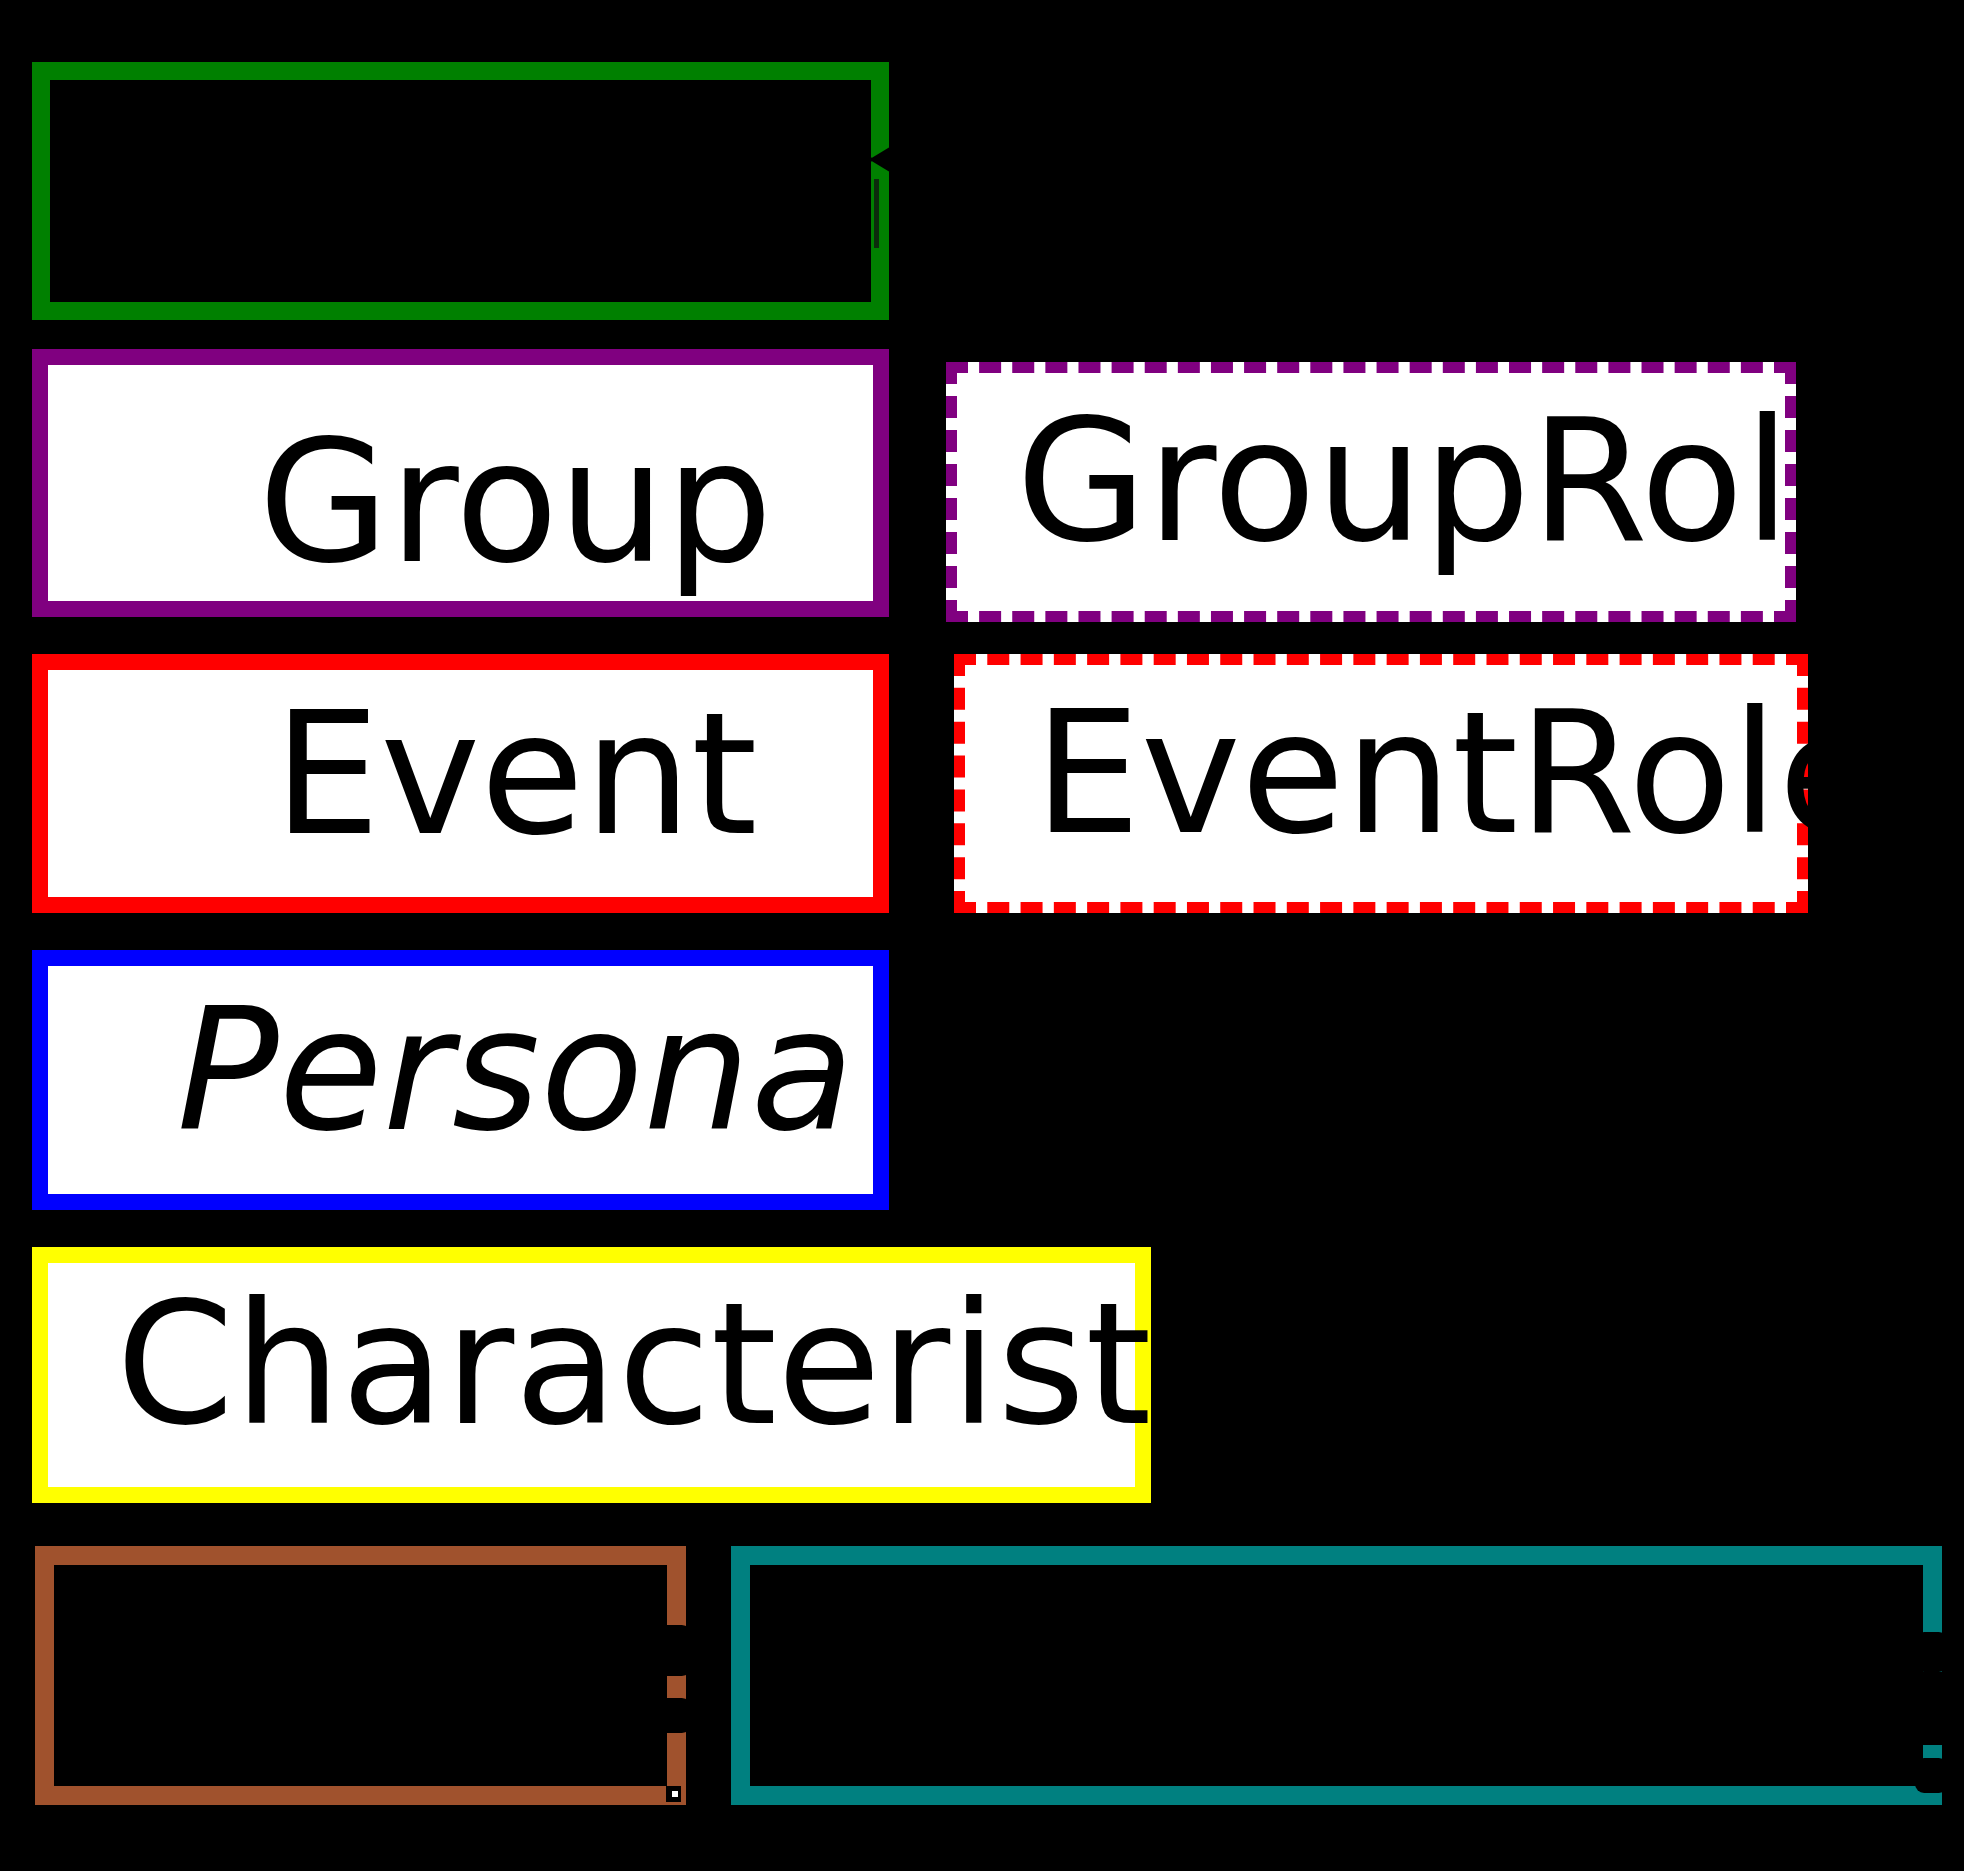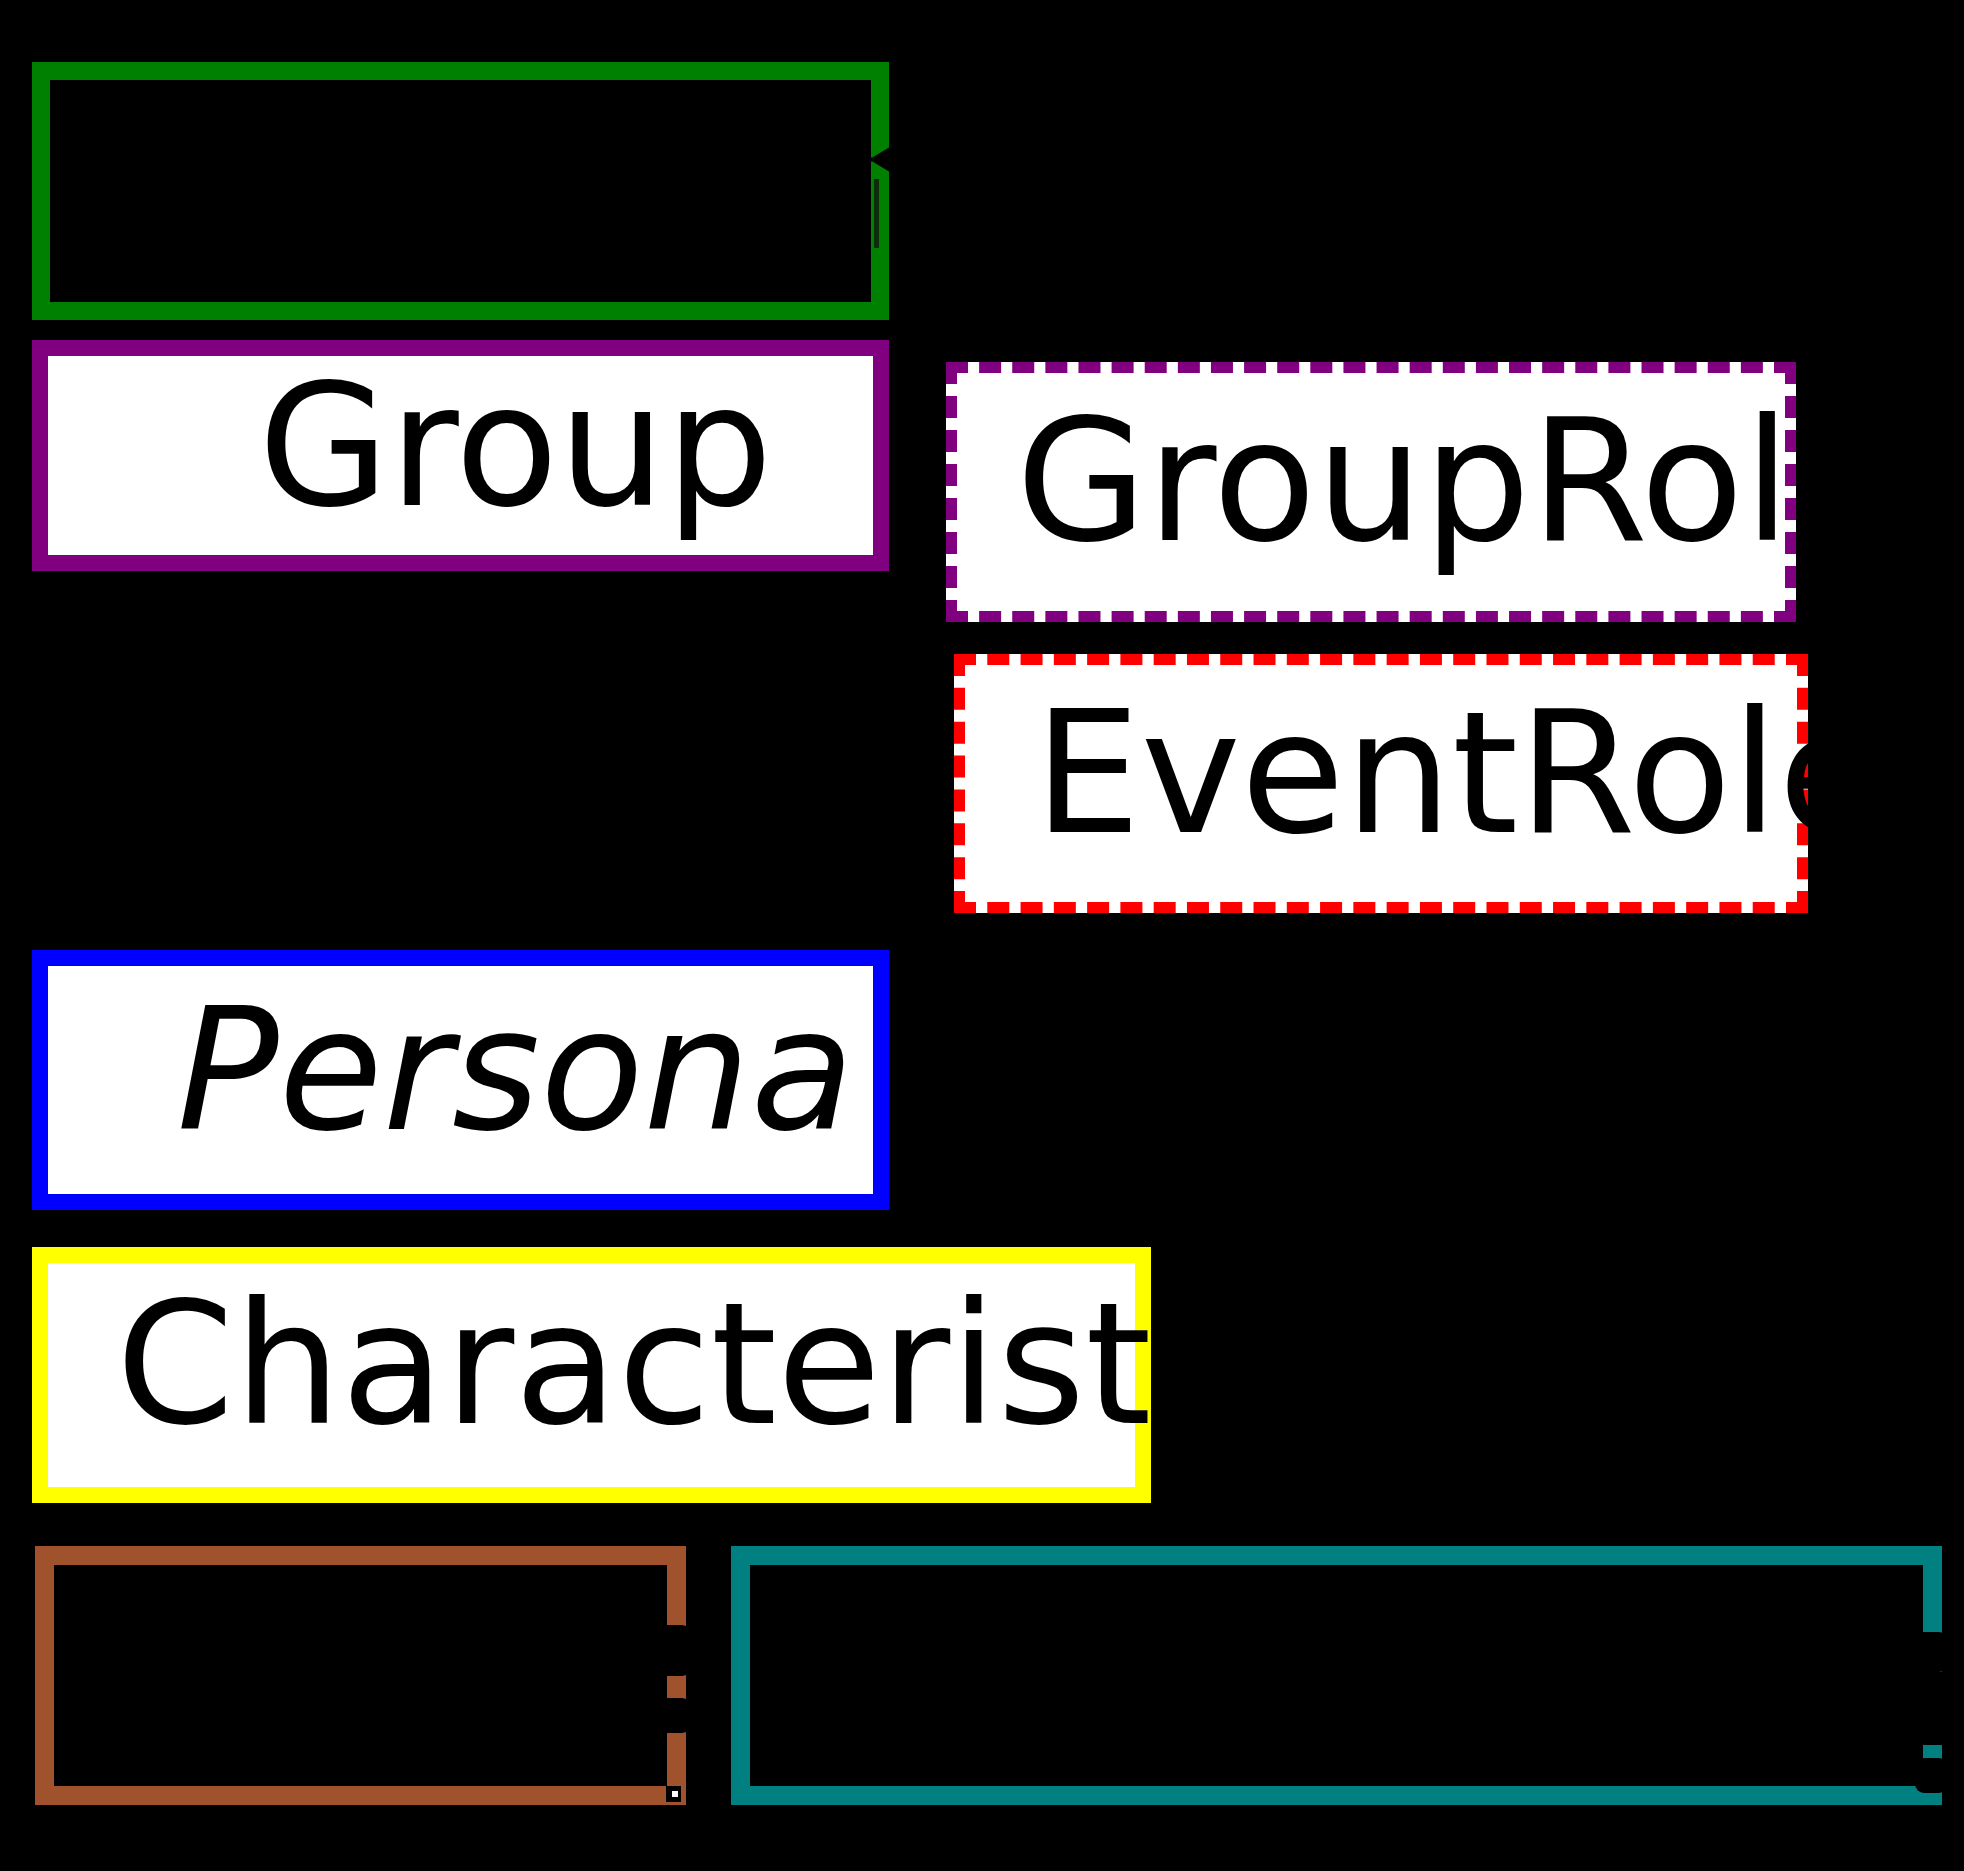"Group" #box-group { align-items: none -> flex-end; height: 231px -> 268px; top: 340px -> 349px }
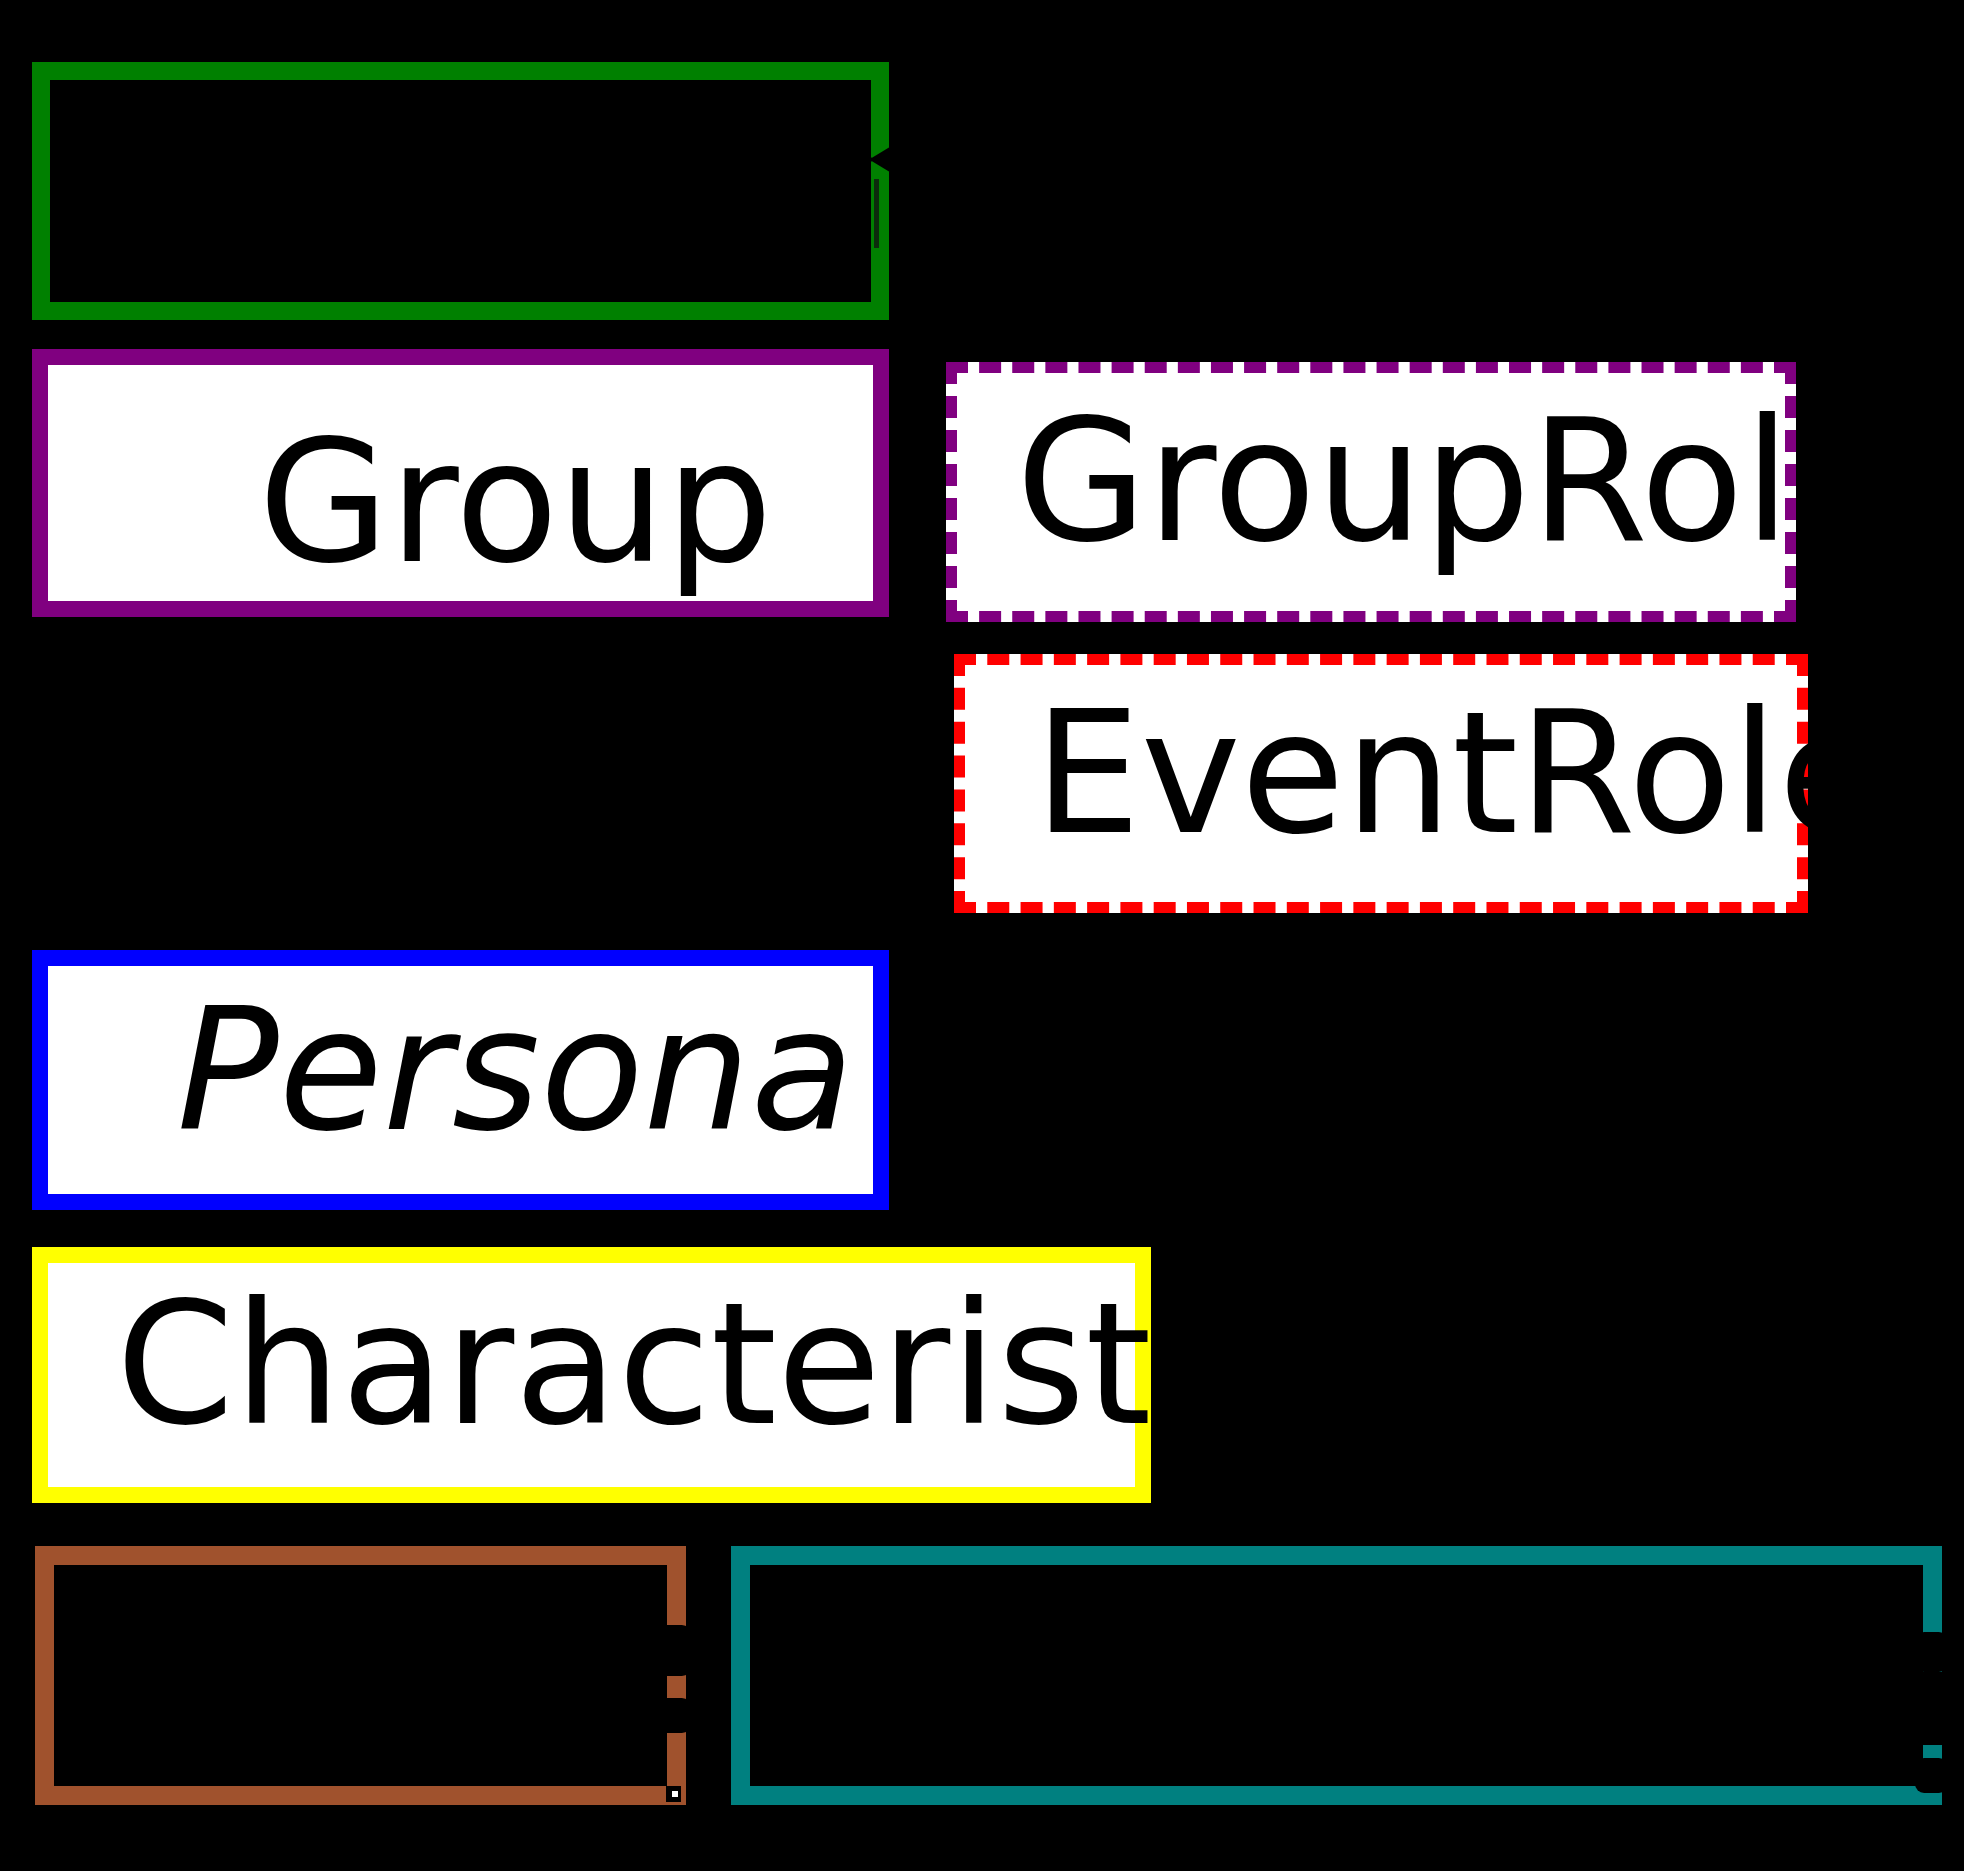"Event" div.box { html: none -> <div> <span>Event</span> </div> }
